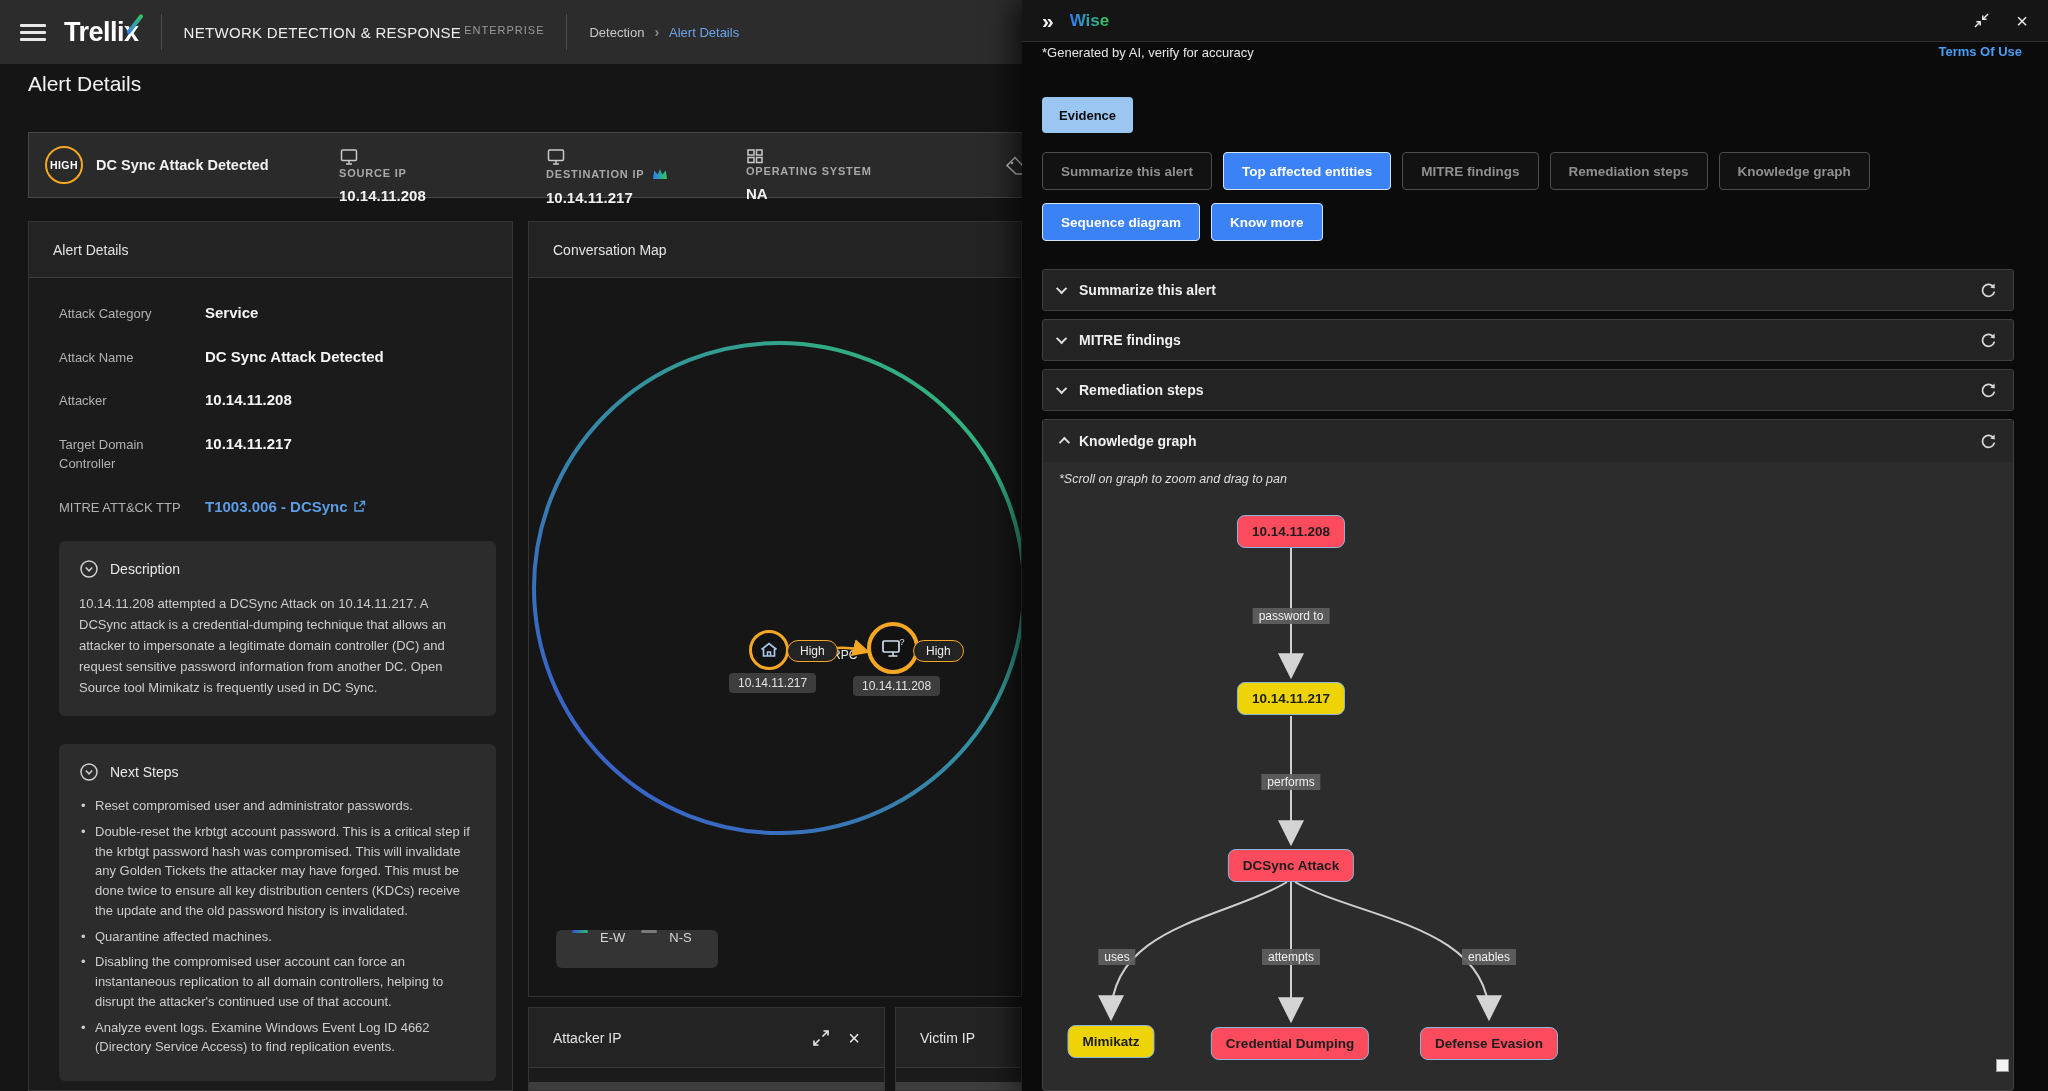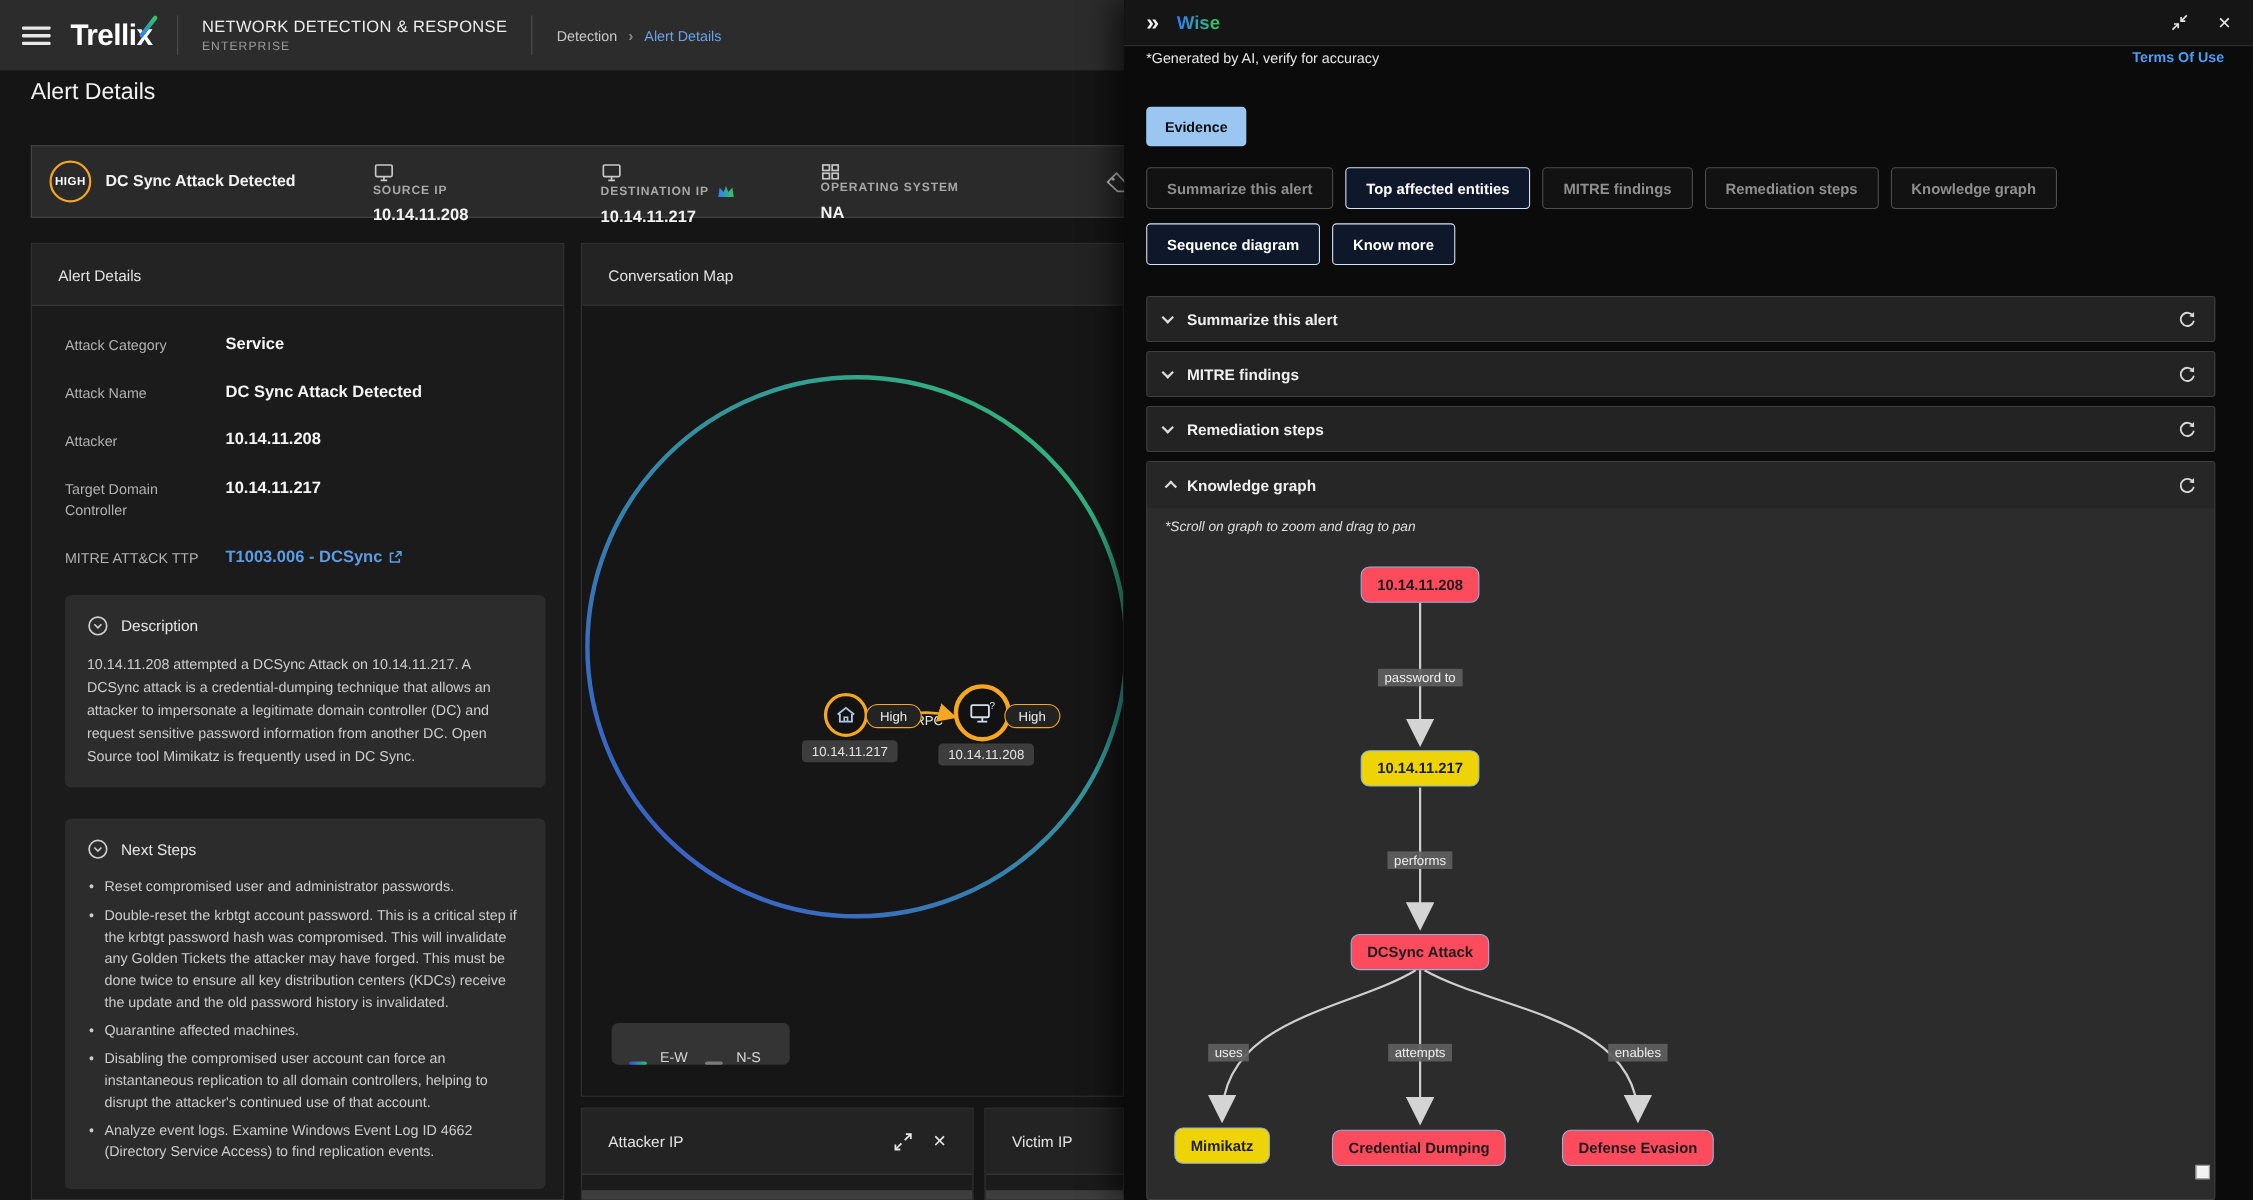"NETWORK DETECTION & RESPONSE" .product { flex-direction: column -> row }
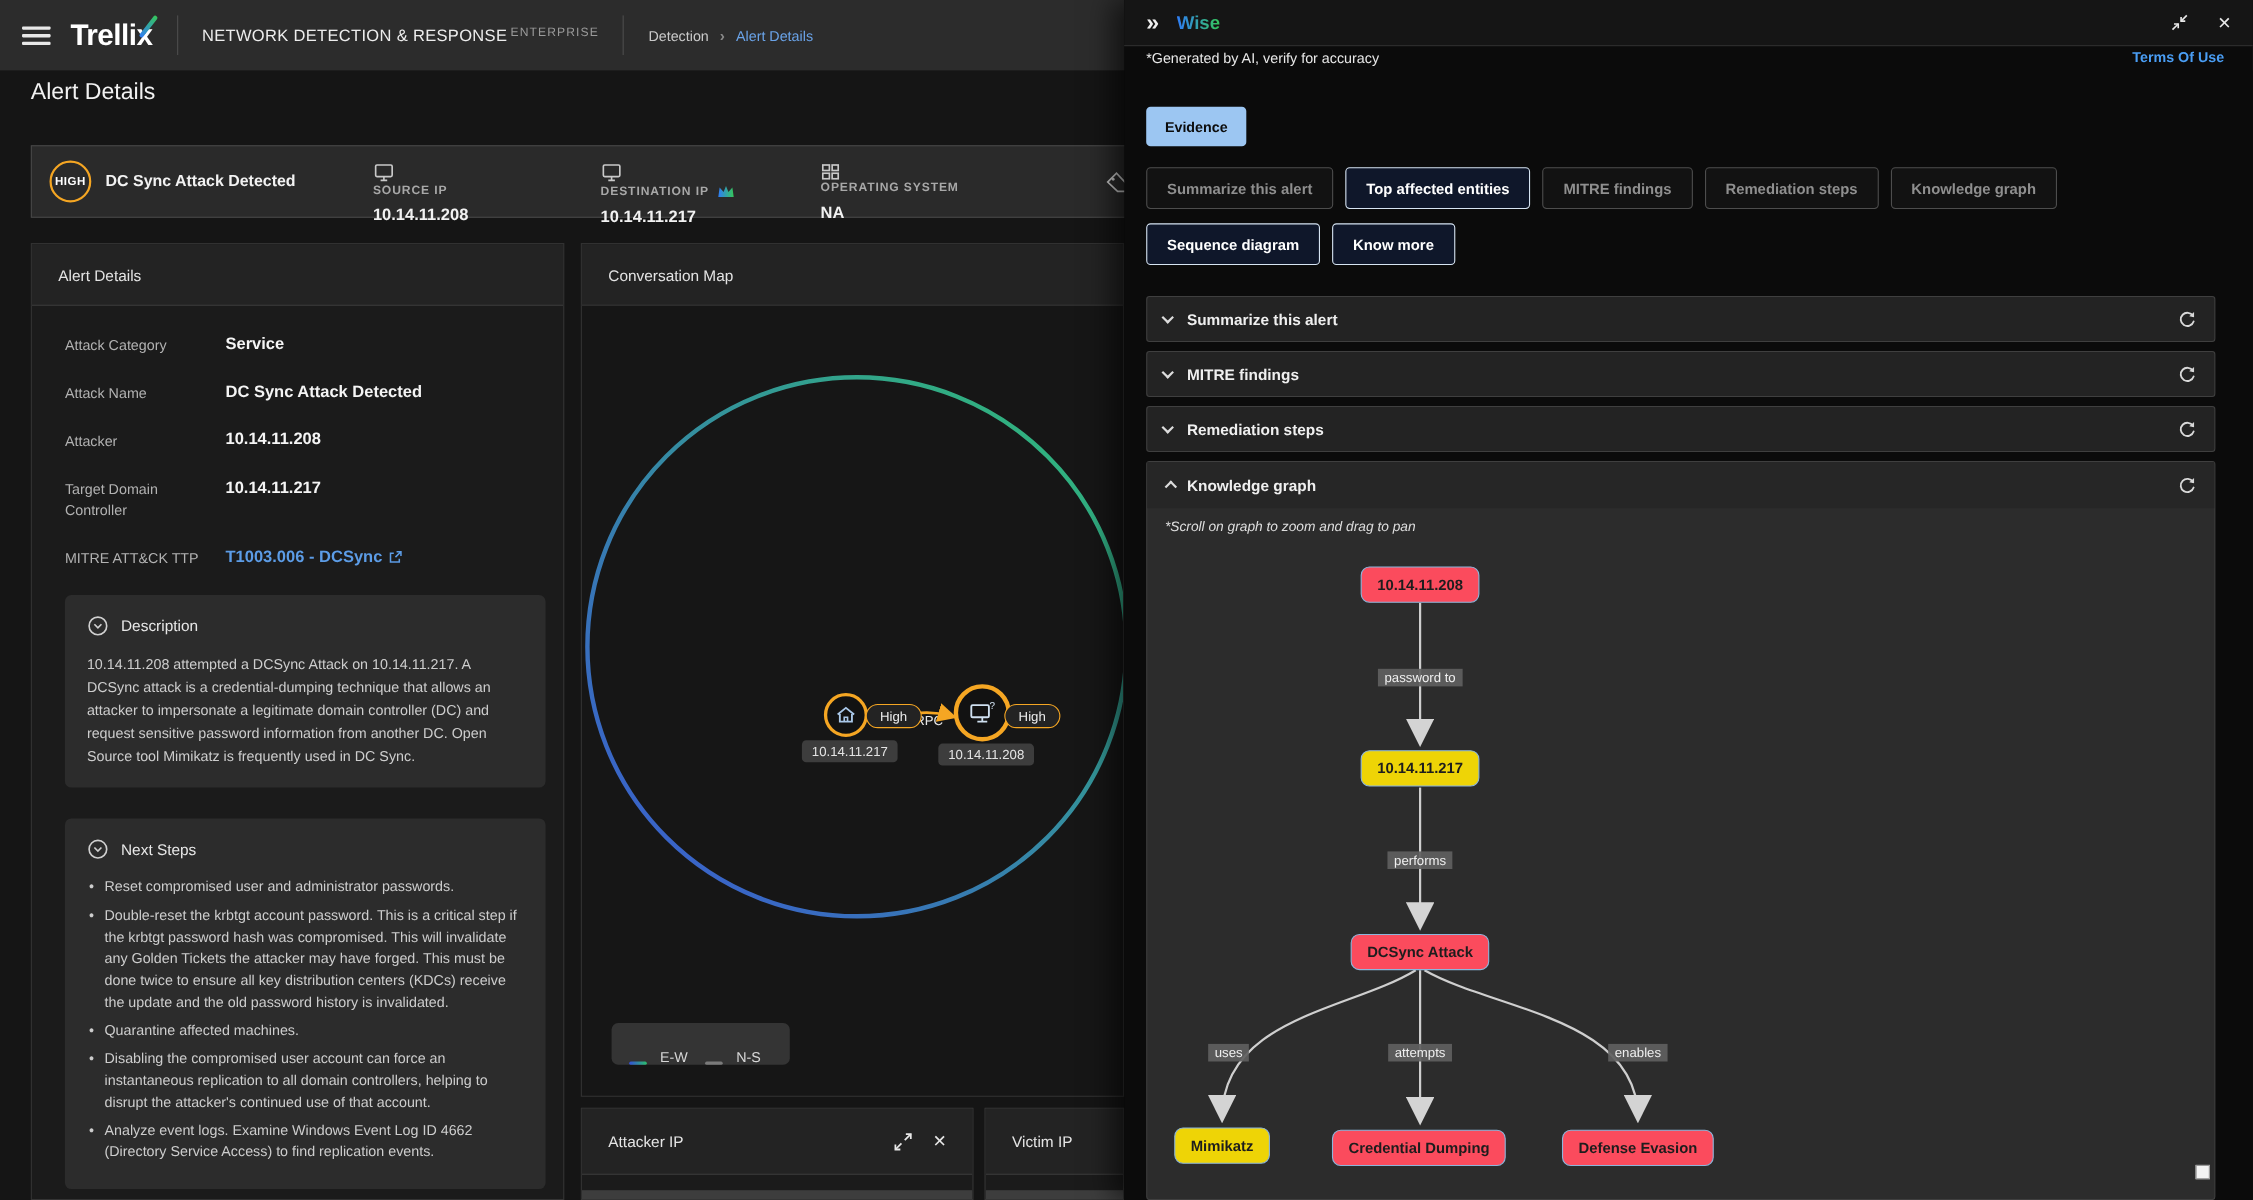"Top affected entities" .chip.active { background: #0f172a -> #3b82f6 }
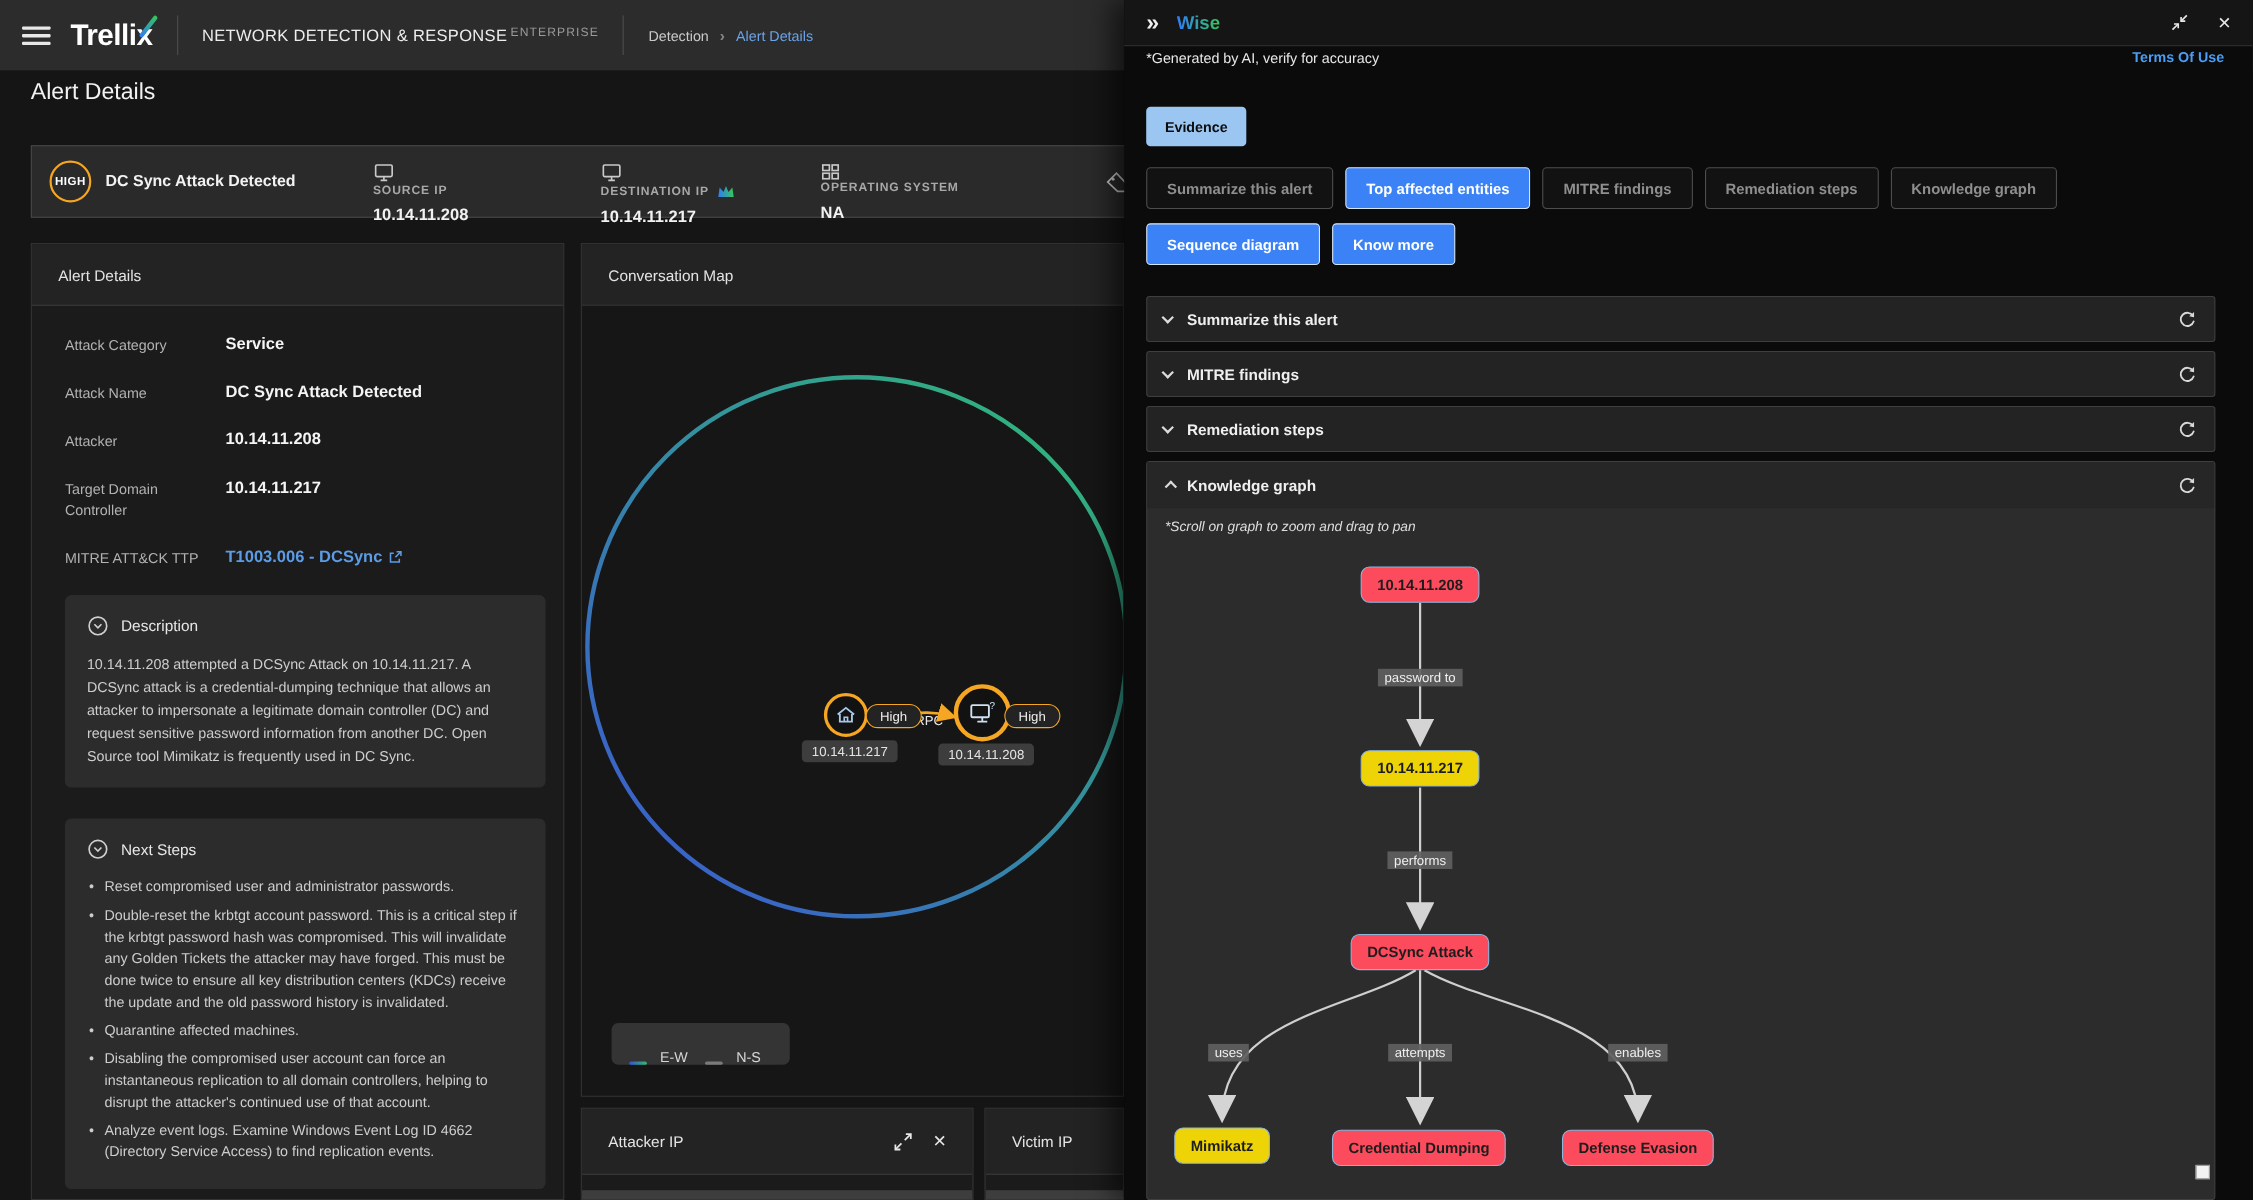"E-W" .map-legend { align-items: flex-end -> flex-start }
